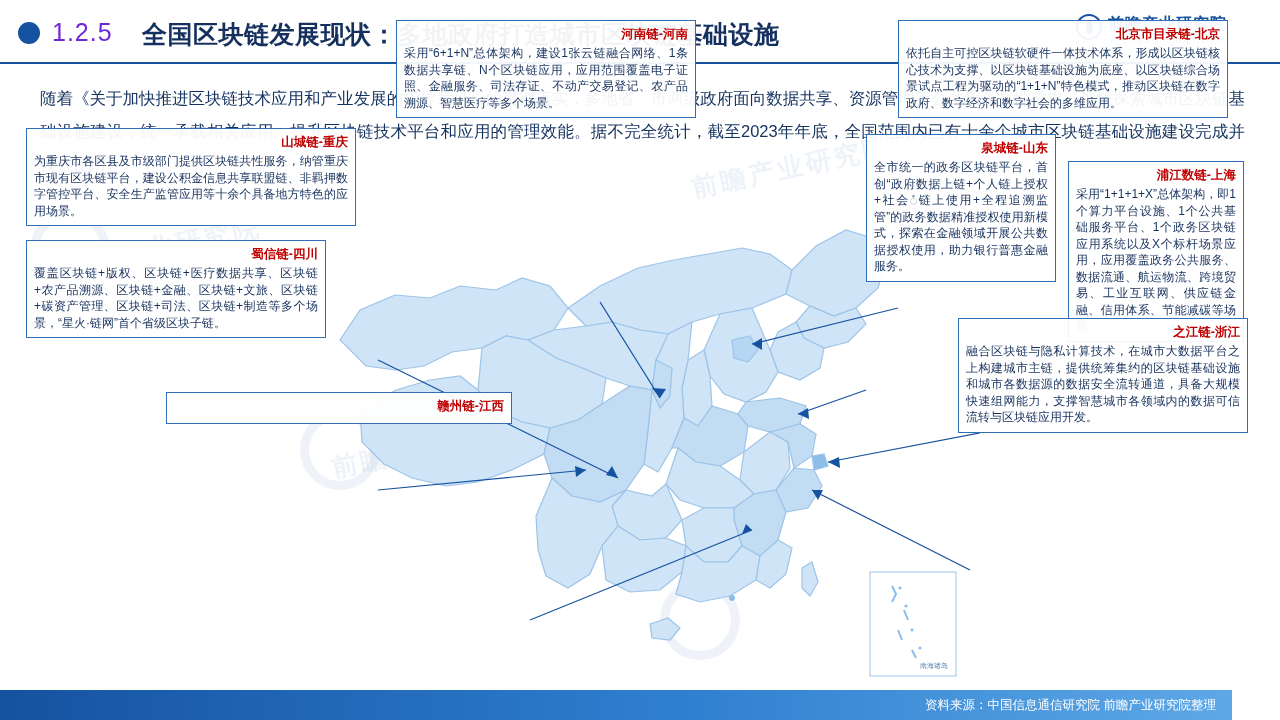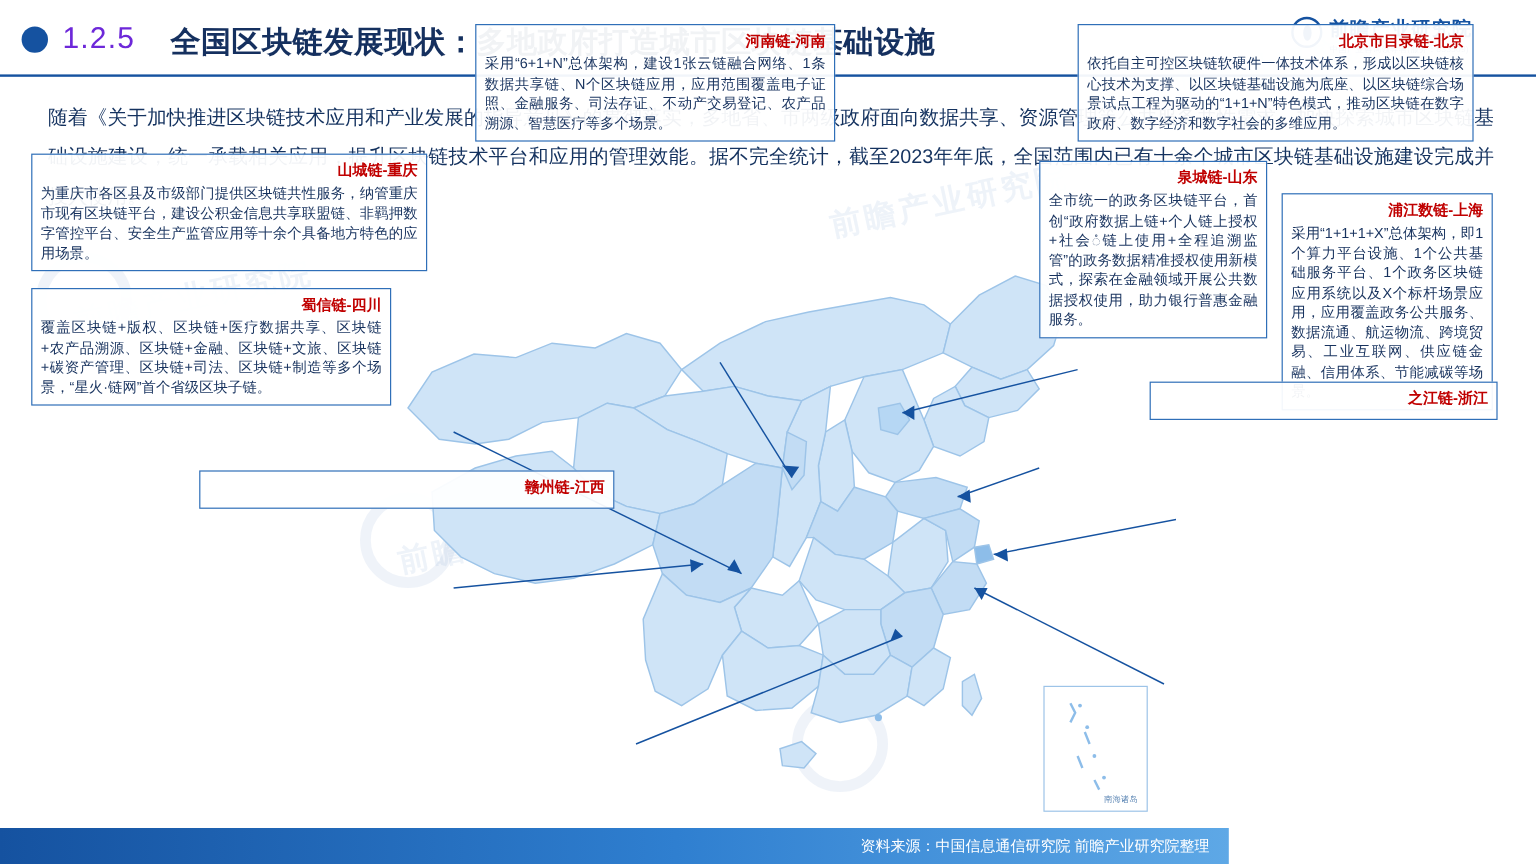"融合区块链与隐私计算技术，在城市大数据平台之上构建城市主链，提供统筹集约的区块链" div.c-body { html: none -> <div>融合区块链与隐私计算技术，在城市大数据平台之上构建城市主链，提供统筹集约的区块链基础设施和城市各数据源的数据安全流转通道，具备大规模快速组网能力，支撑智慧城市各领域内的数据可信流转与区块链应用开发。</div> }
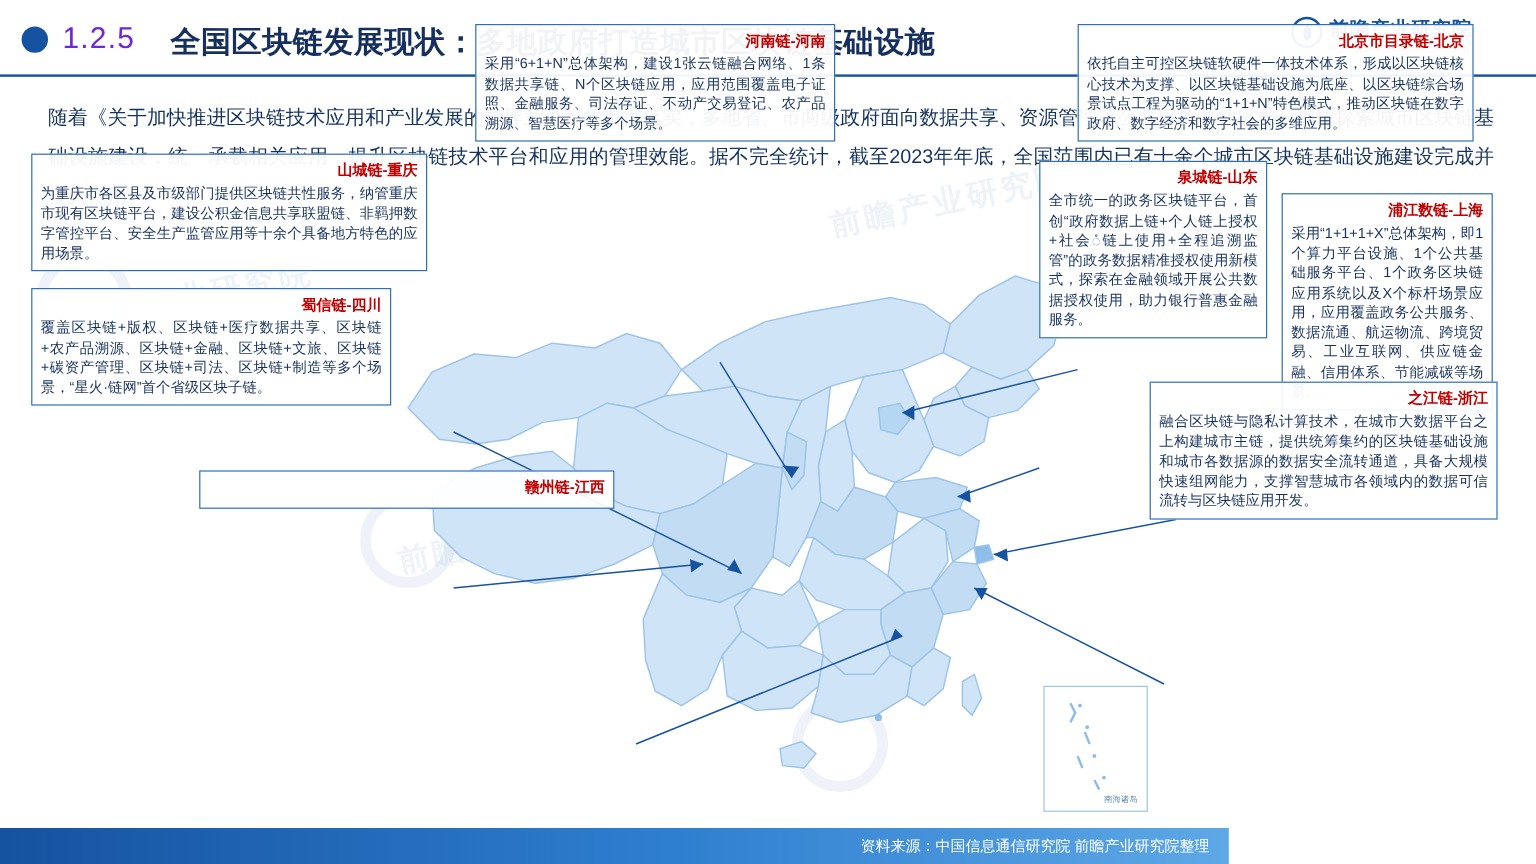"资料来源：中国信息通信研究院 前瞻产业研究院整理" .footer { width: 1024px -> 1232px }
